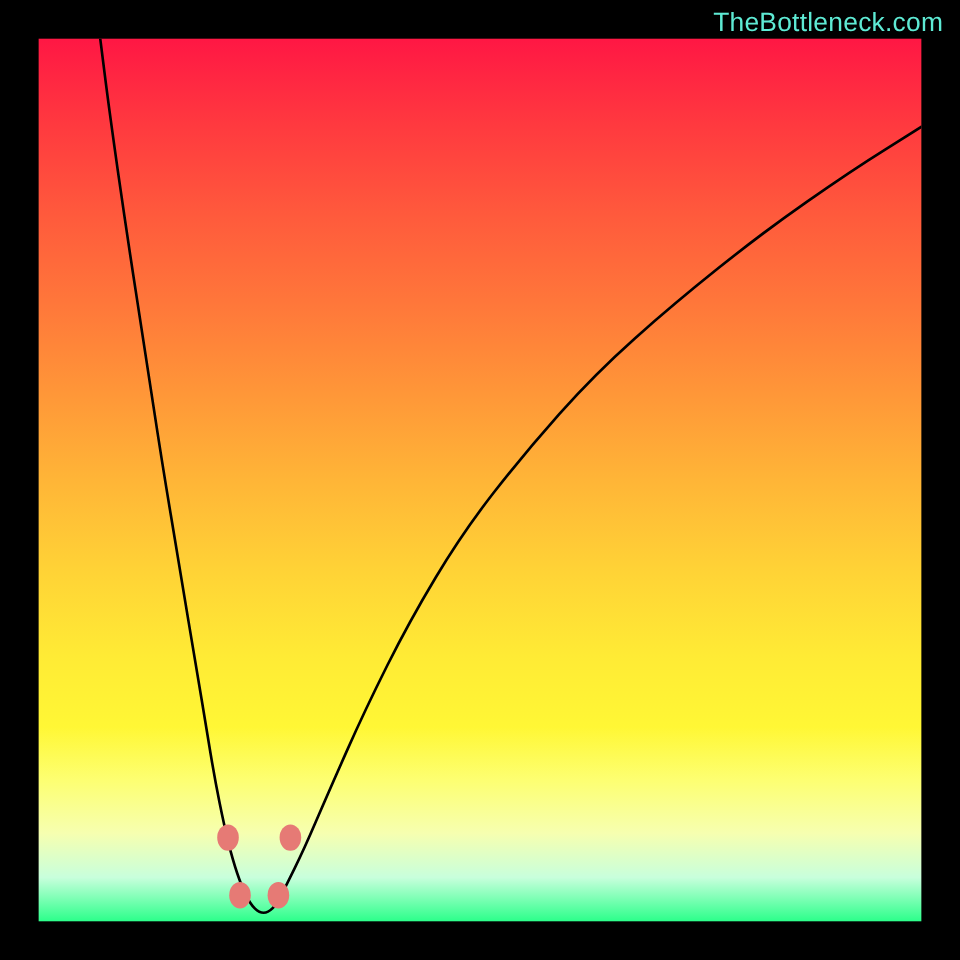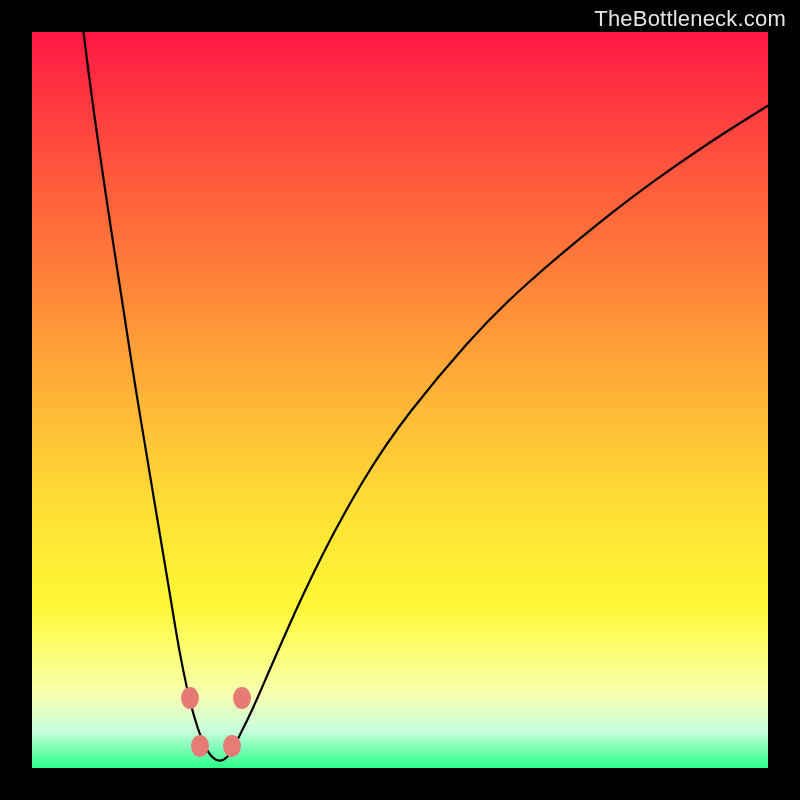"TheBottleneck.com" .watermark { color: #e5e5e5 -> #5eead4 }
